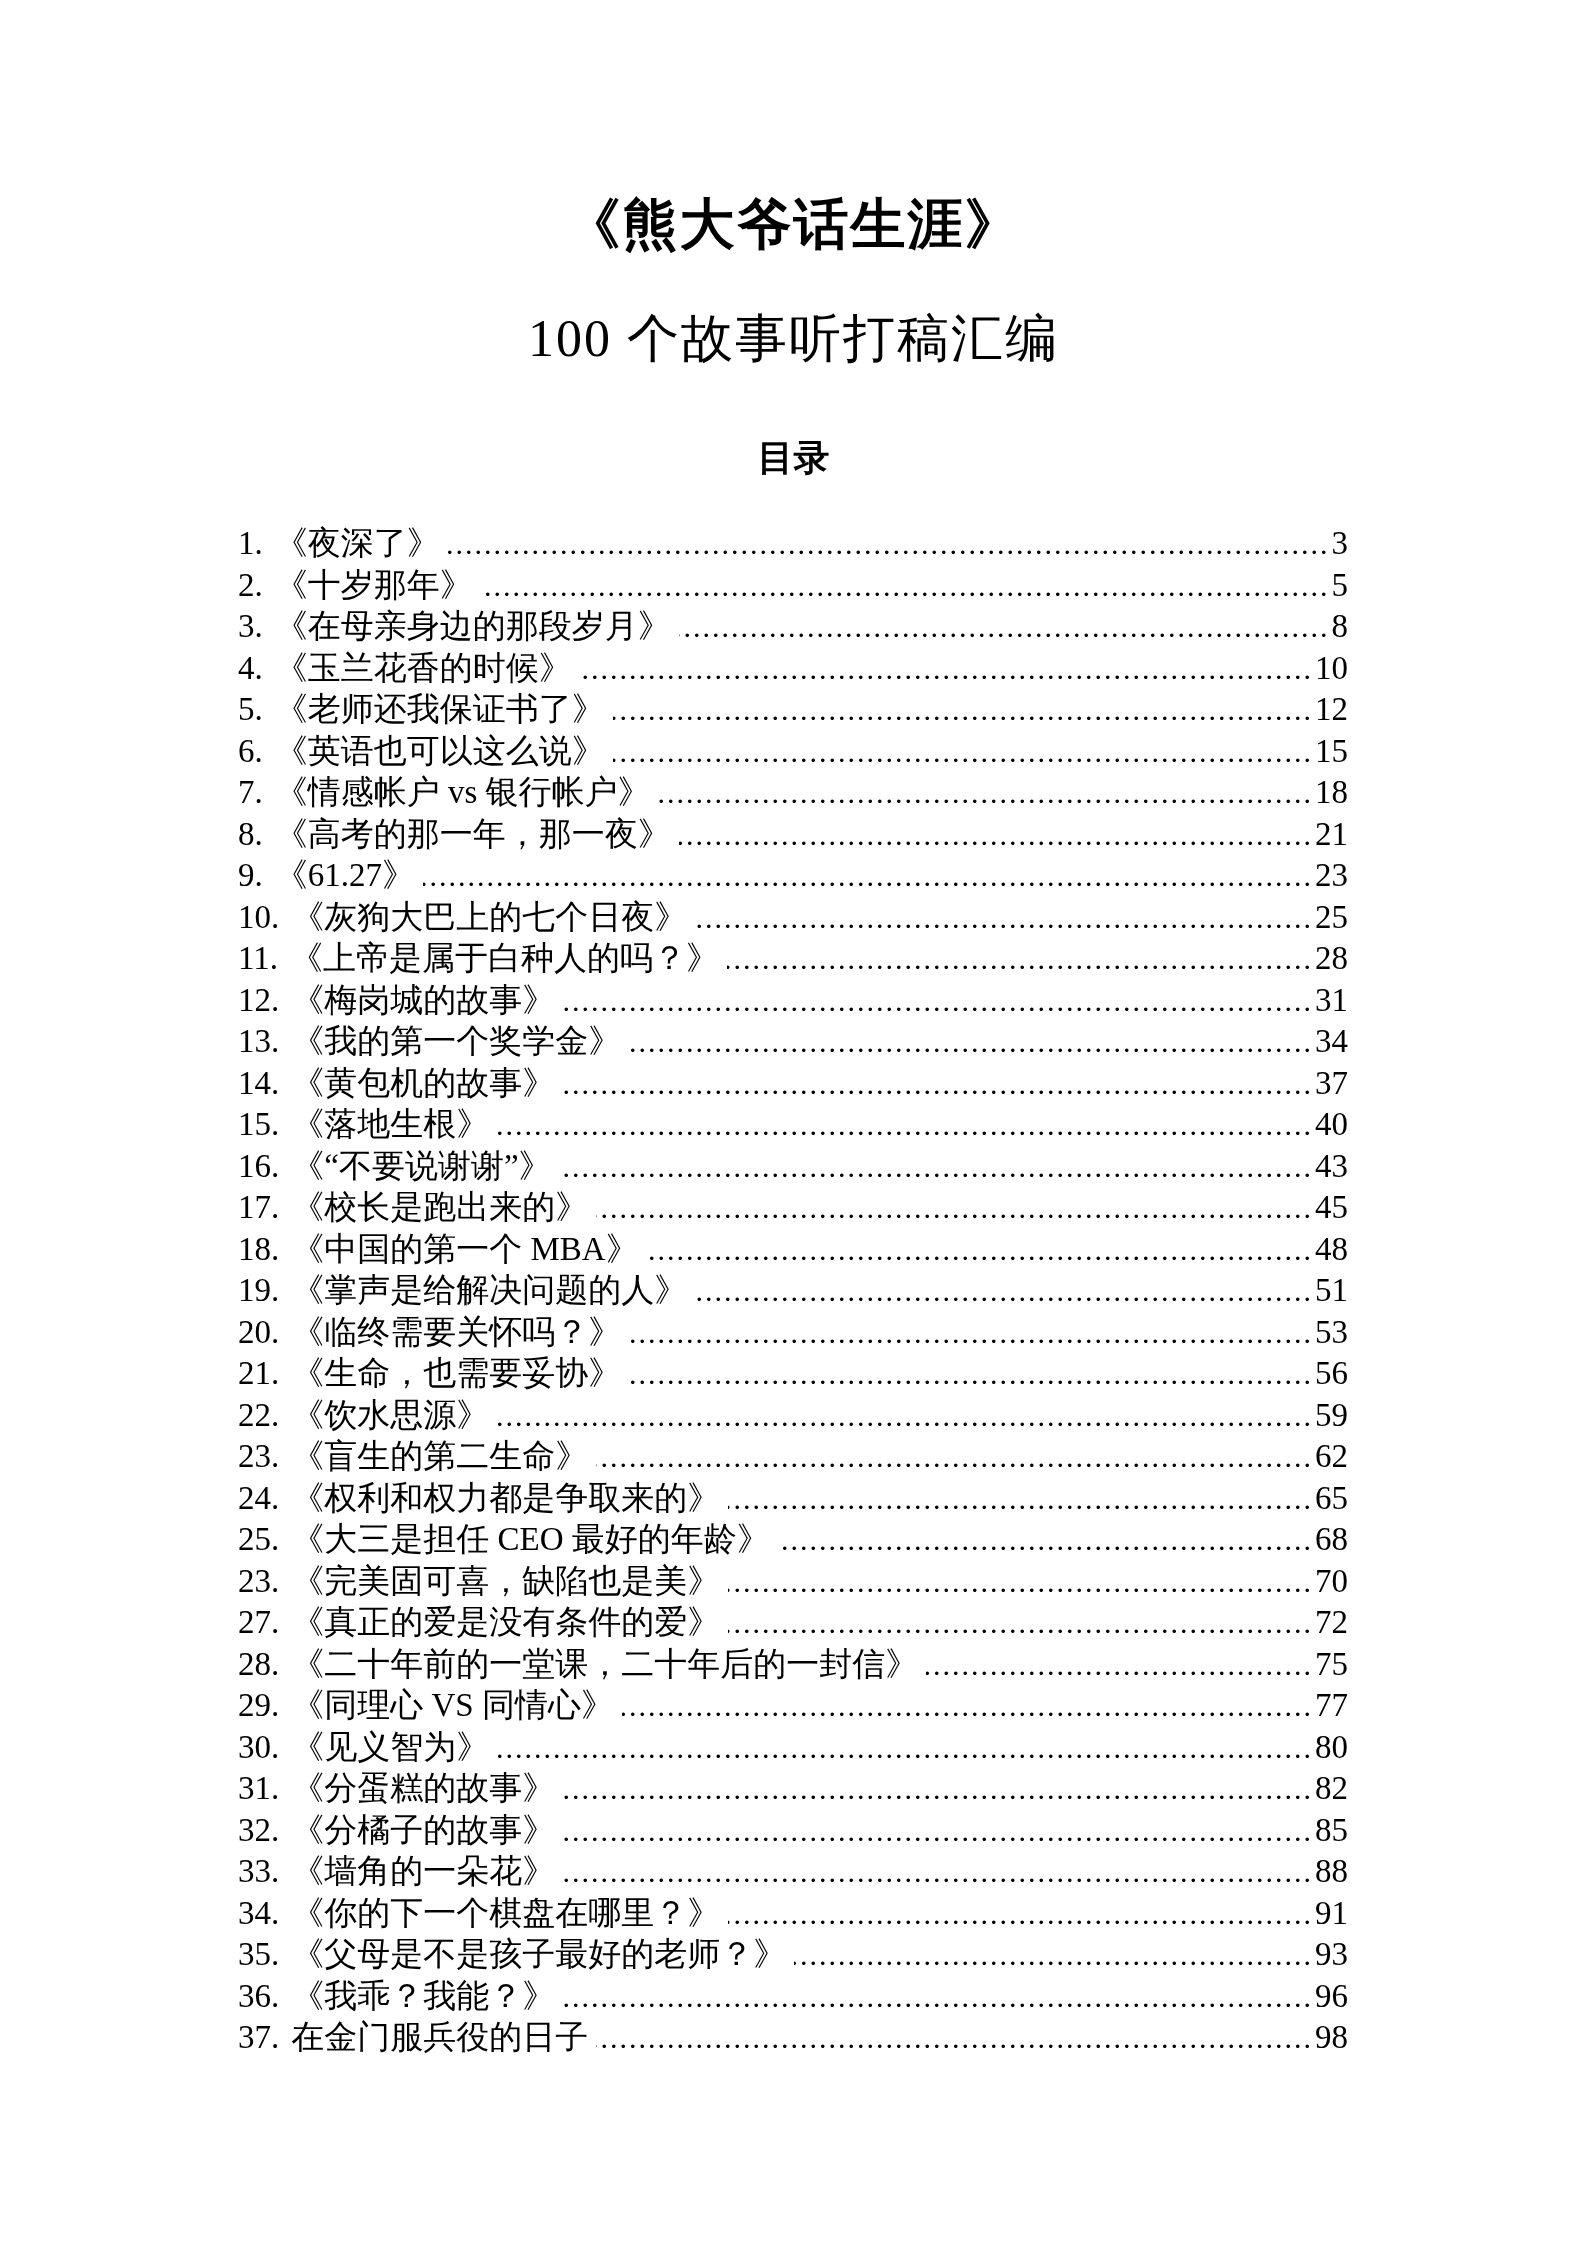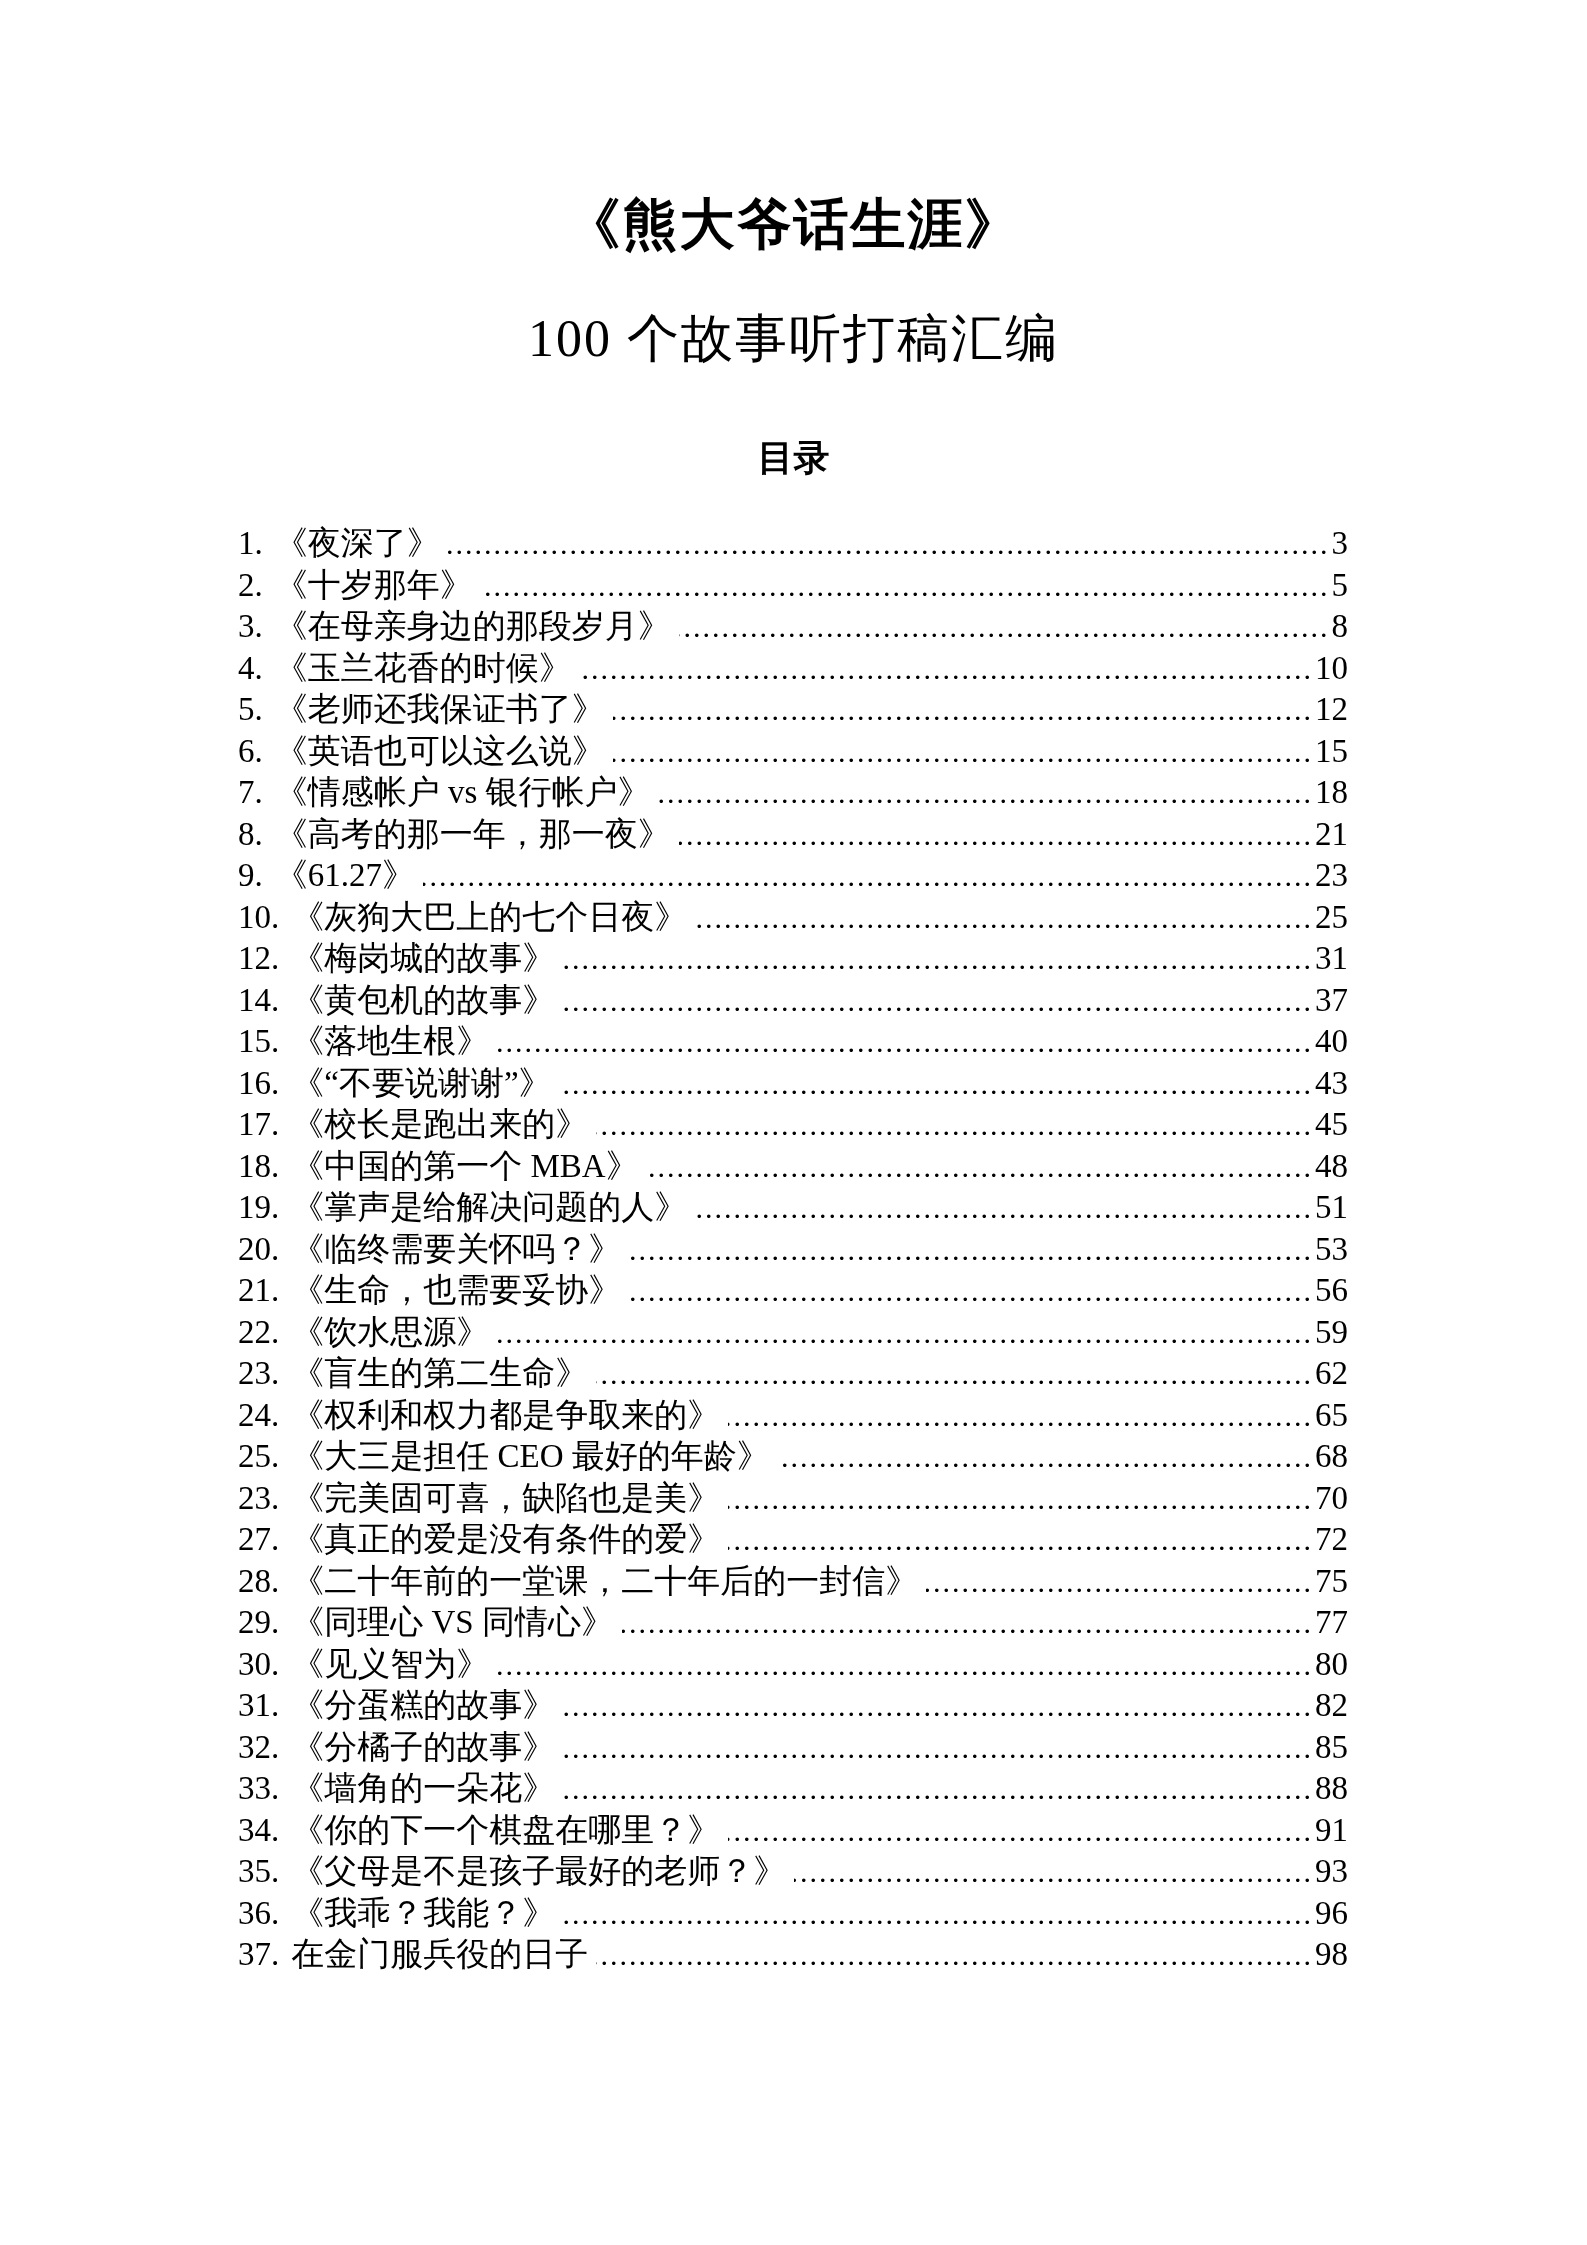"11." div.toc-row { html: none -> <div> <span>11.</span> <span>《上帝是属于白种人的吗？》</span> <span></span> <span>28</span> </div> }
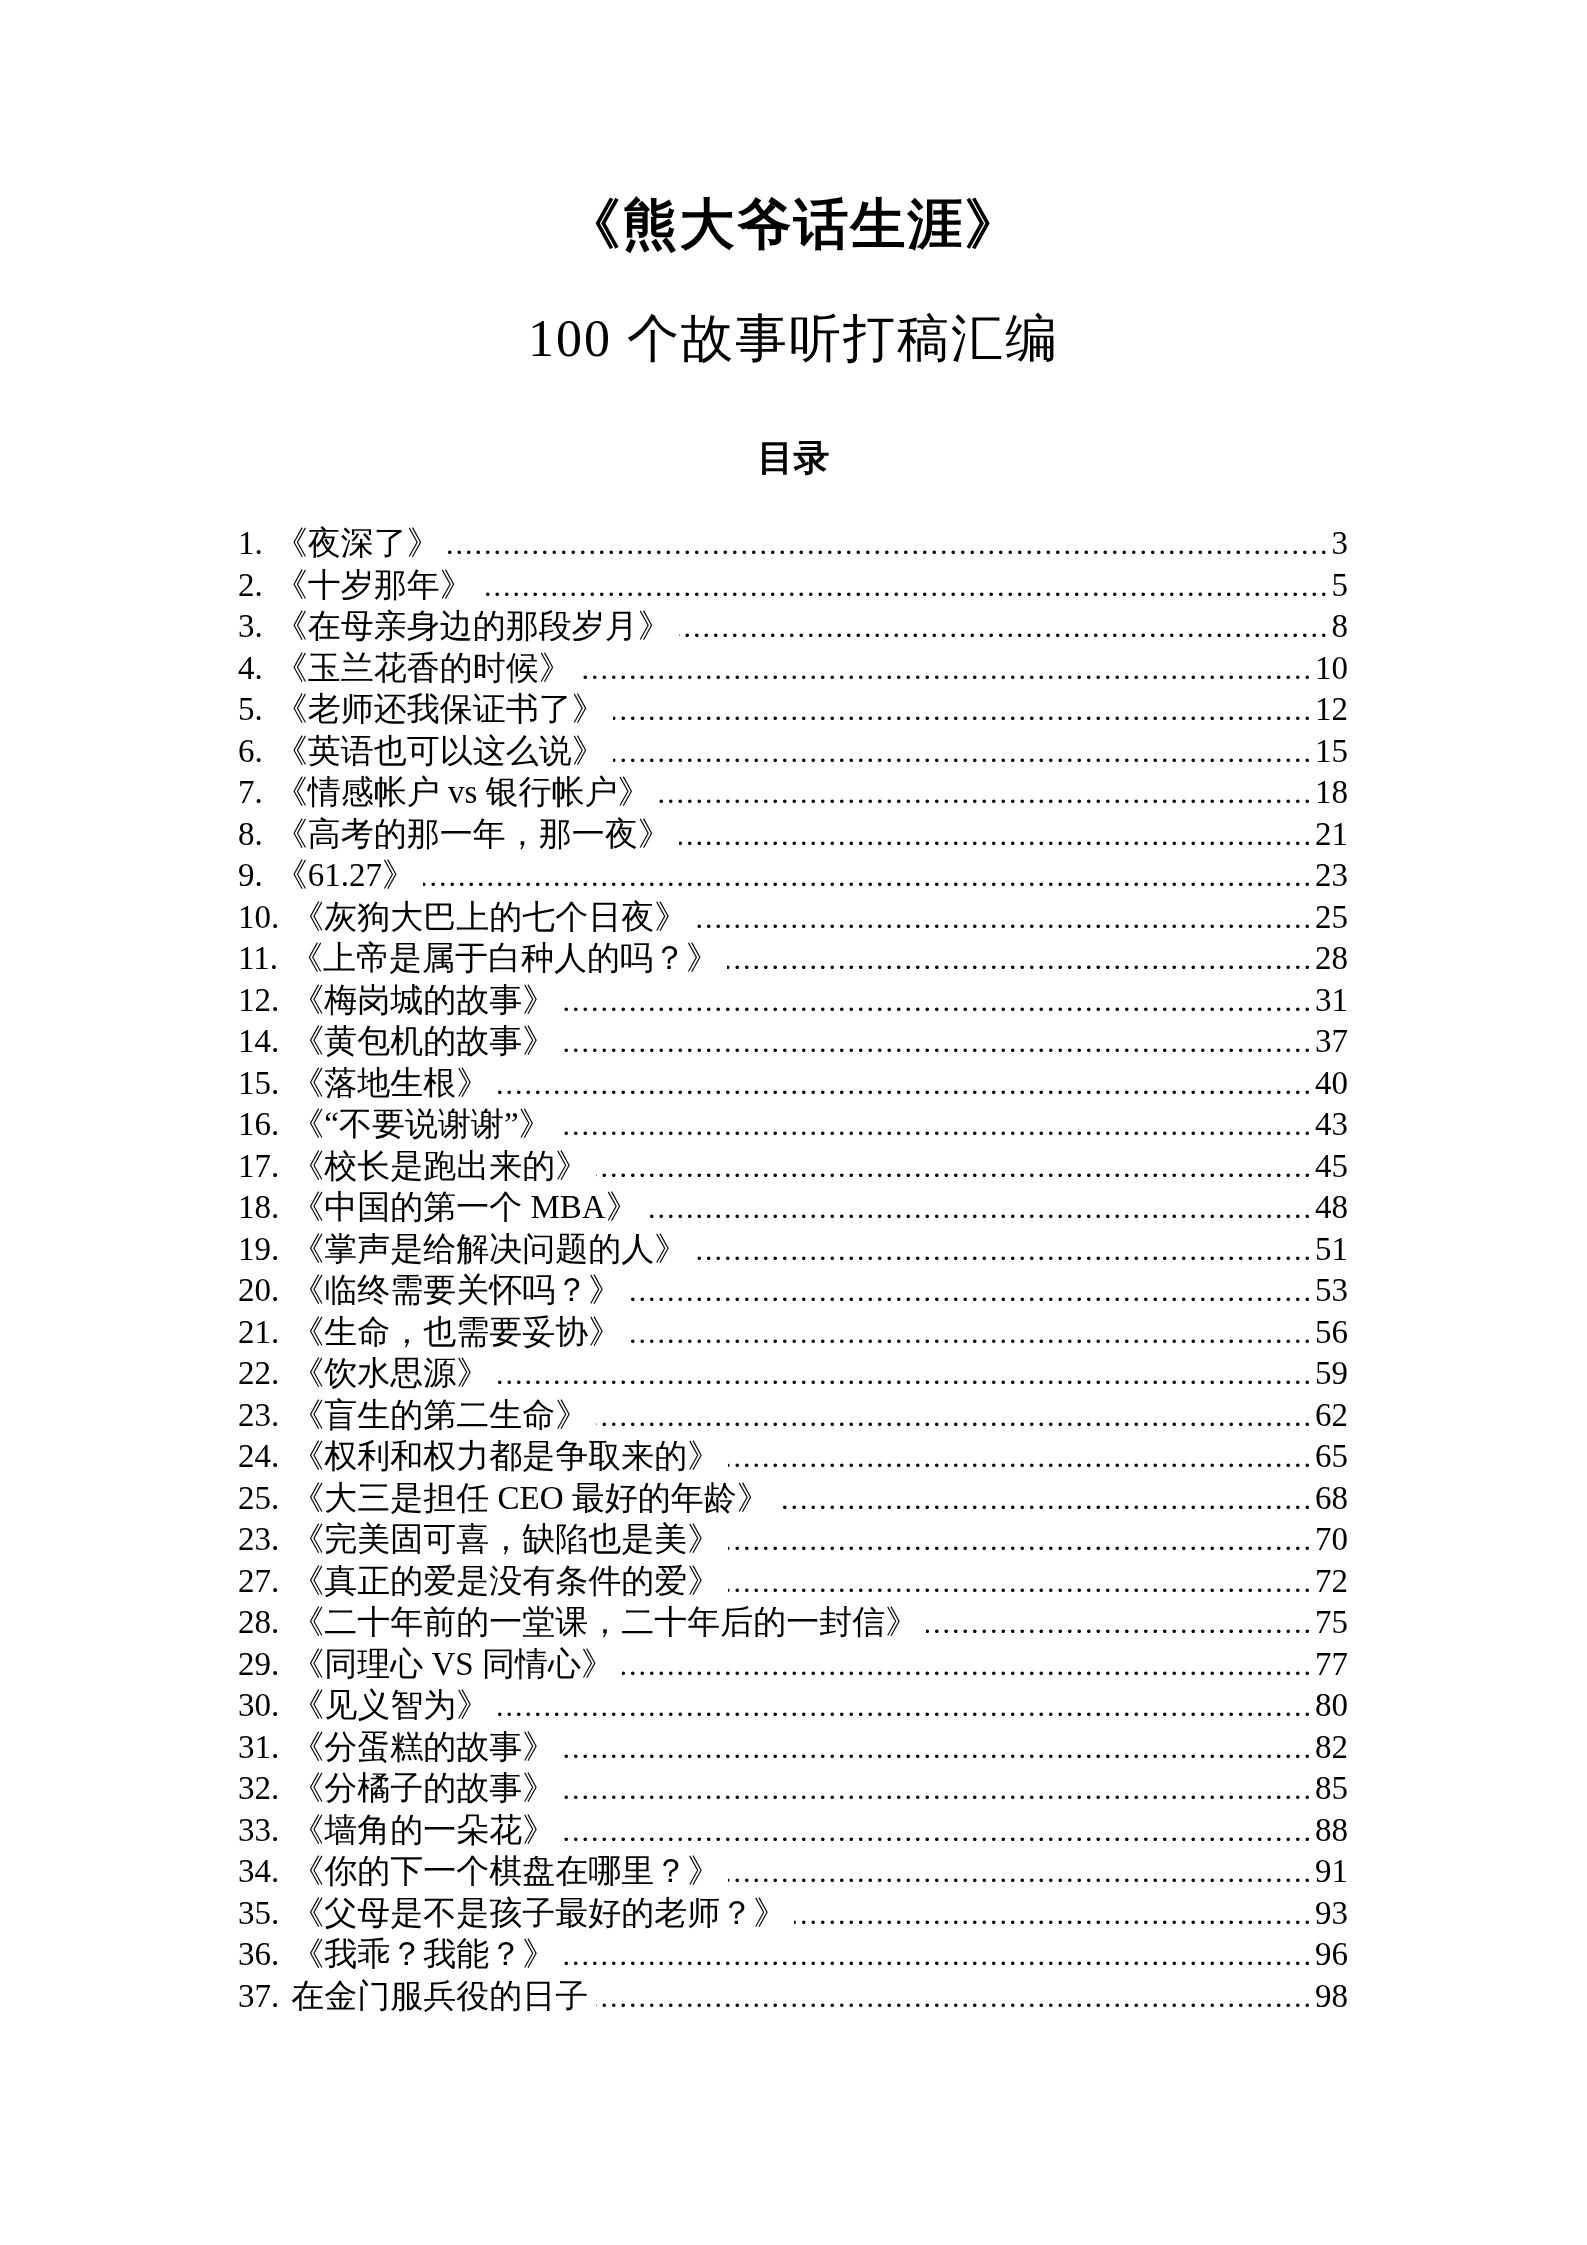"13." div.toc-row { html: none -> <div> <span>13.</span> <span>《我的第一个奖学金》</span> <span></span> <span>34</span> </div> }
